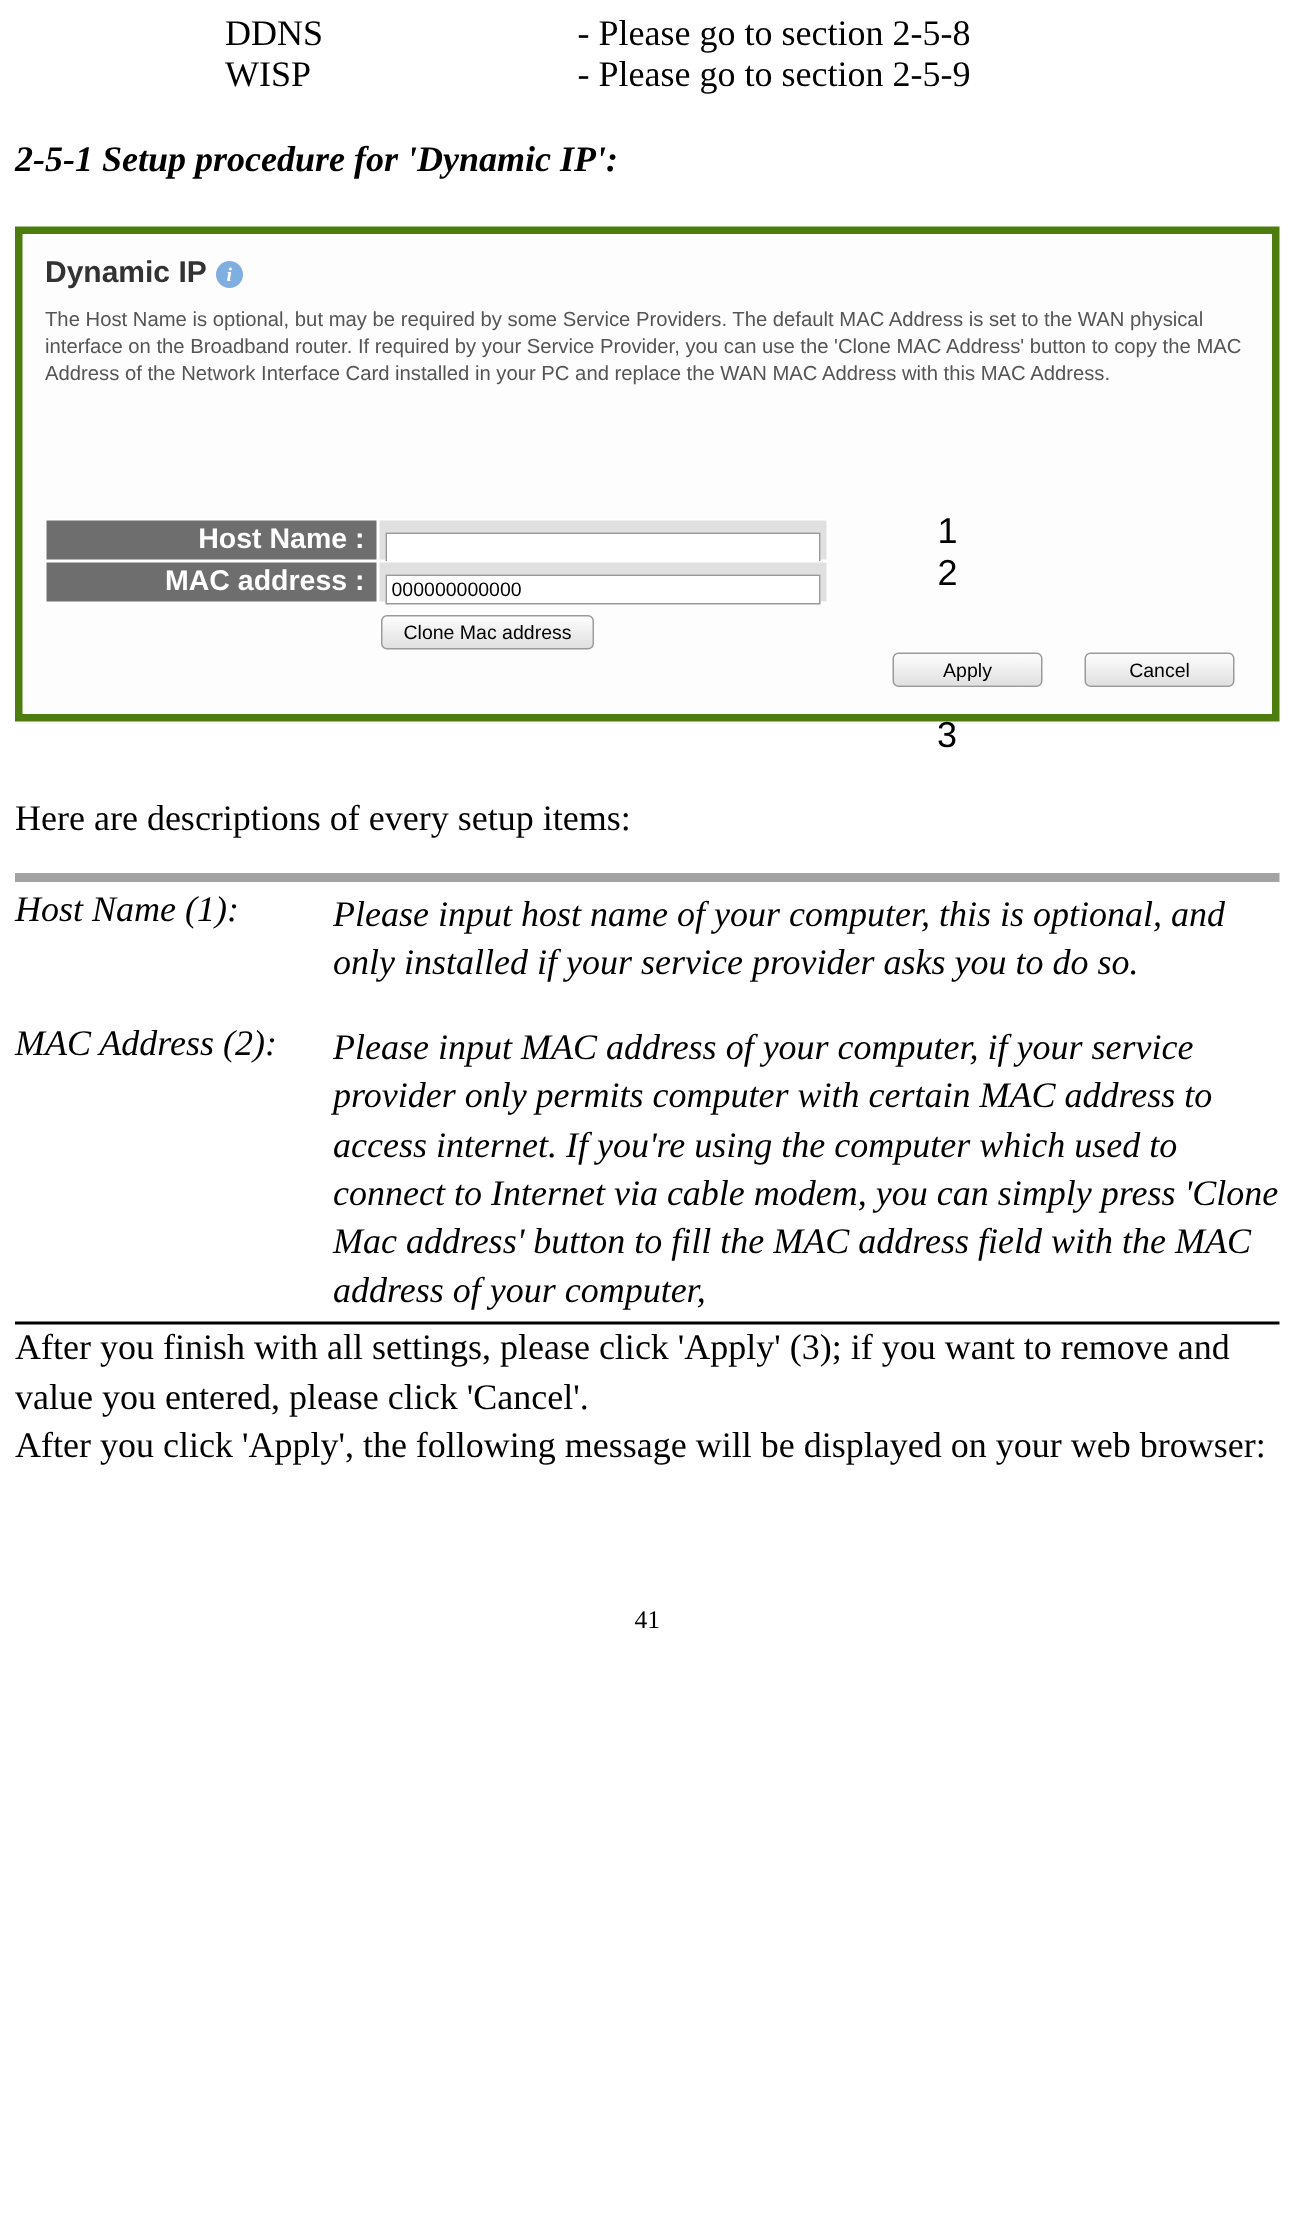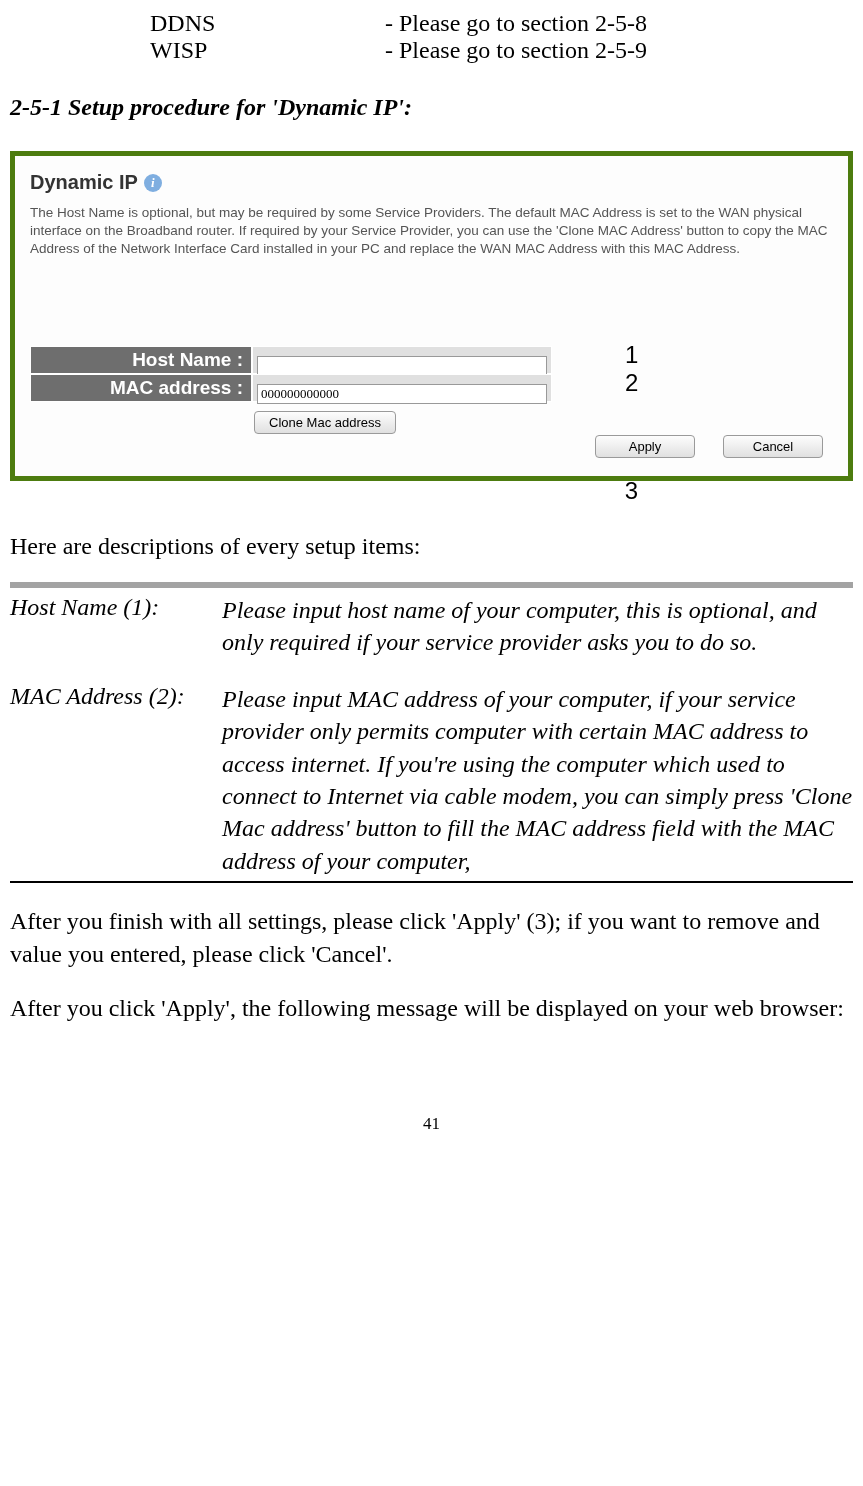"000000000000" .form-val input { font-family: Liberation Serif, serif -> Liberation Sans, sans-serif }
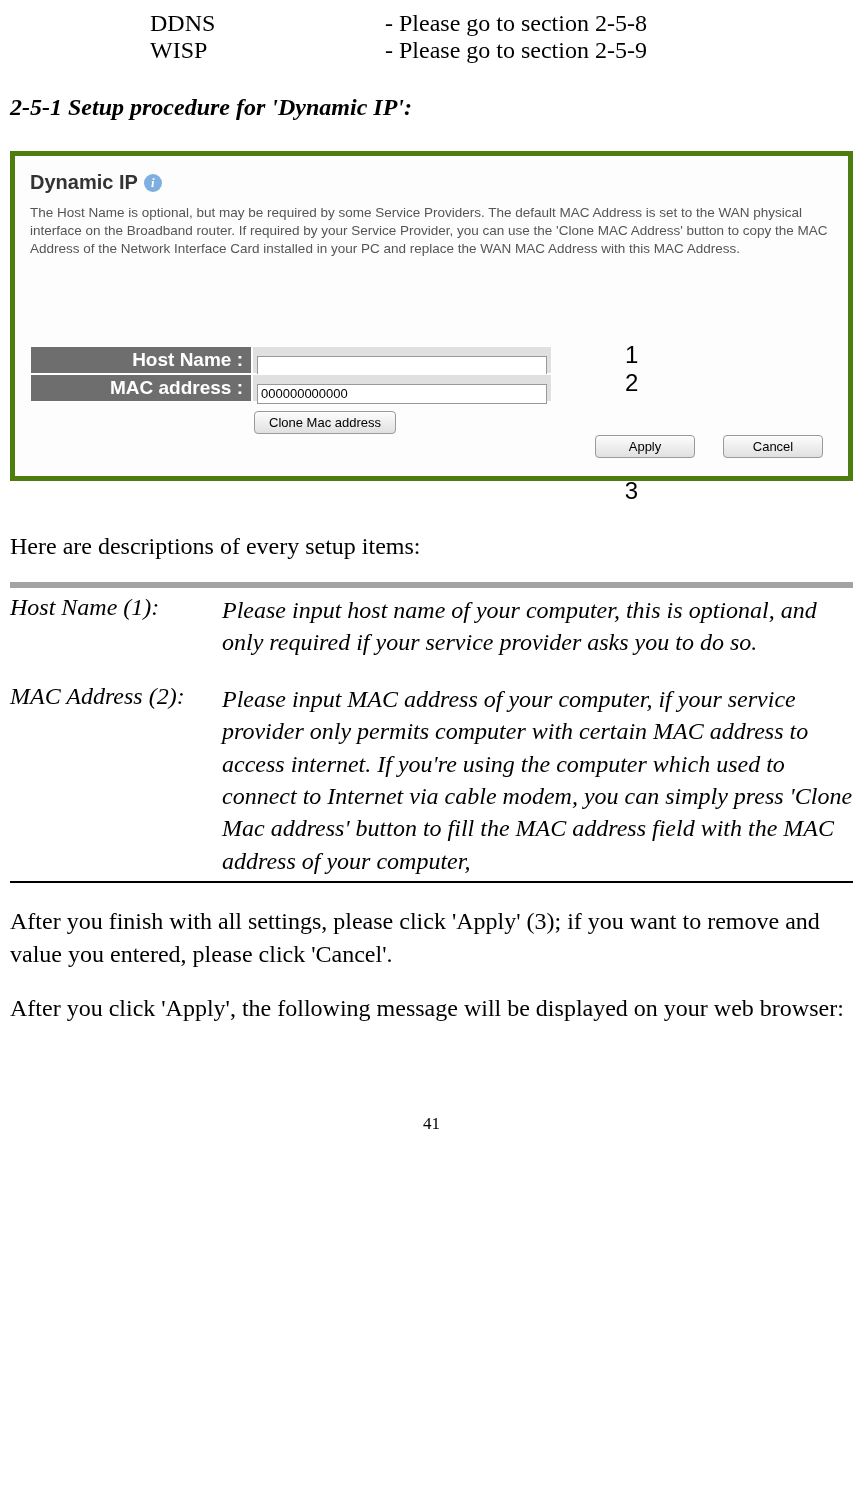"Please input host name of" div.def-text { text: required -> installed }
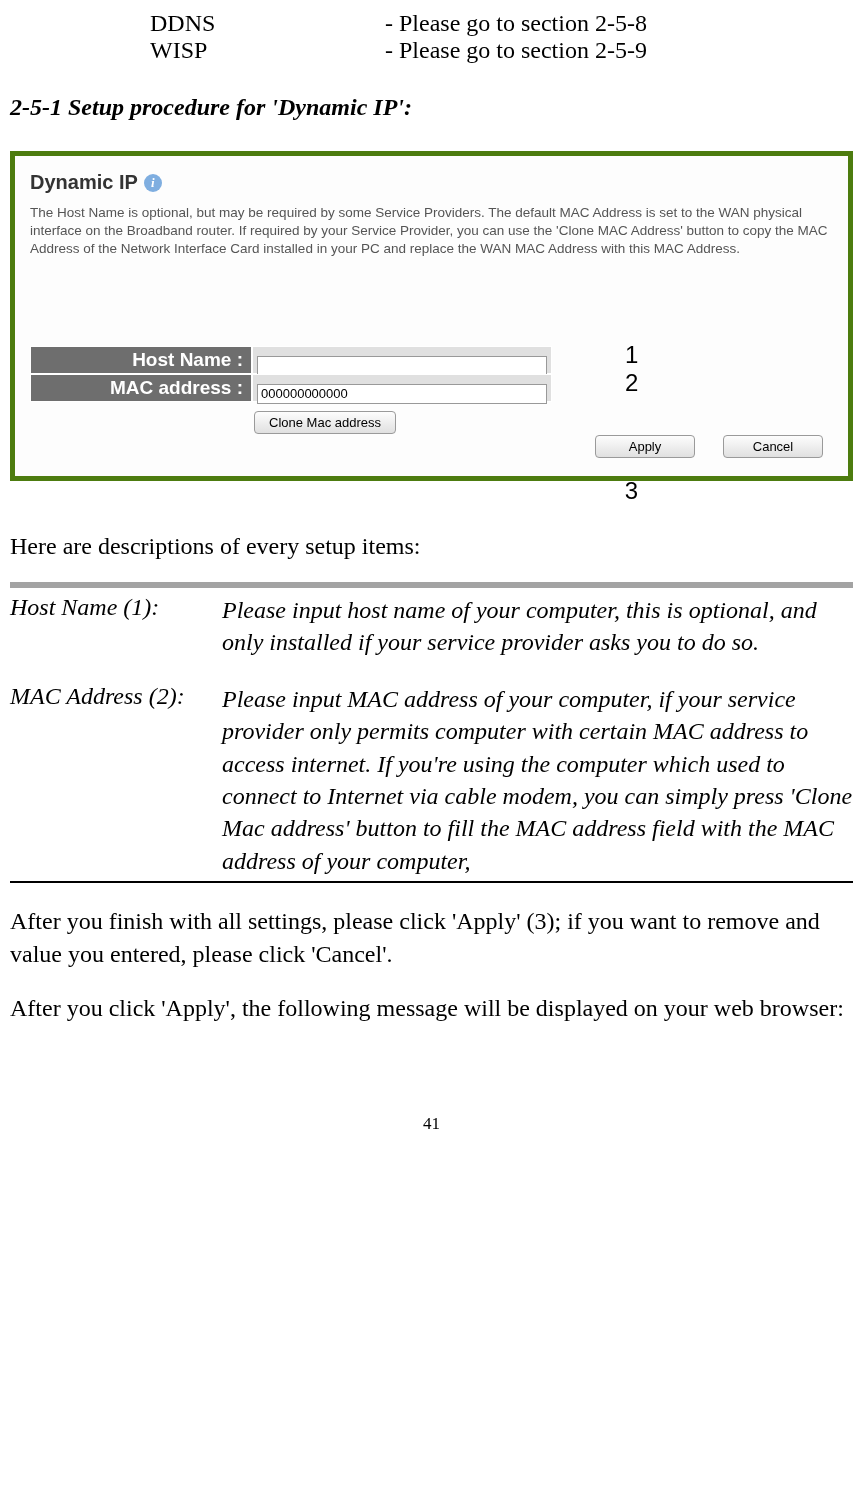"After you finish with all" .para { margin-top: 22px -> none }
